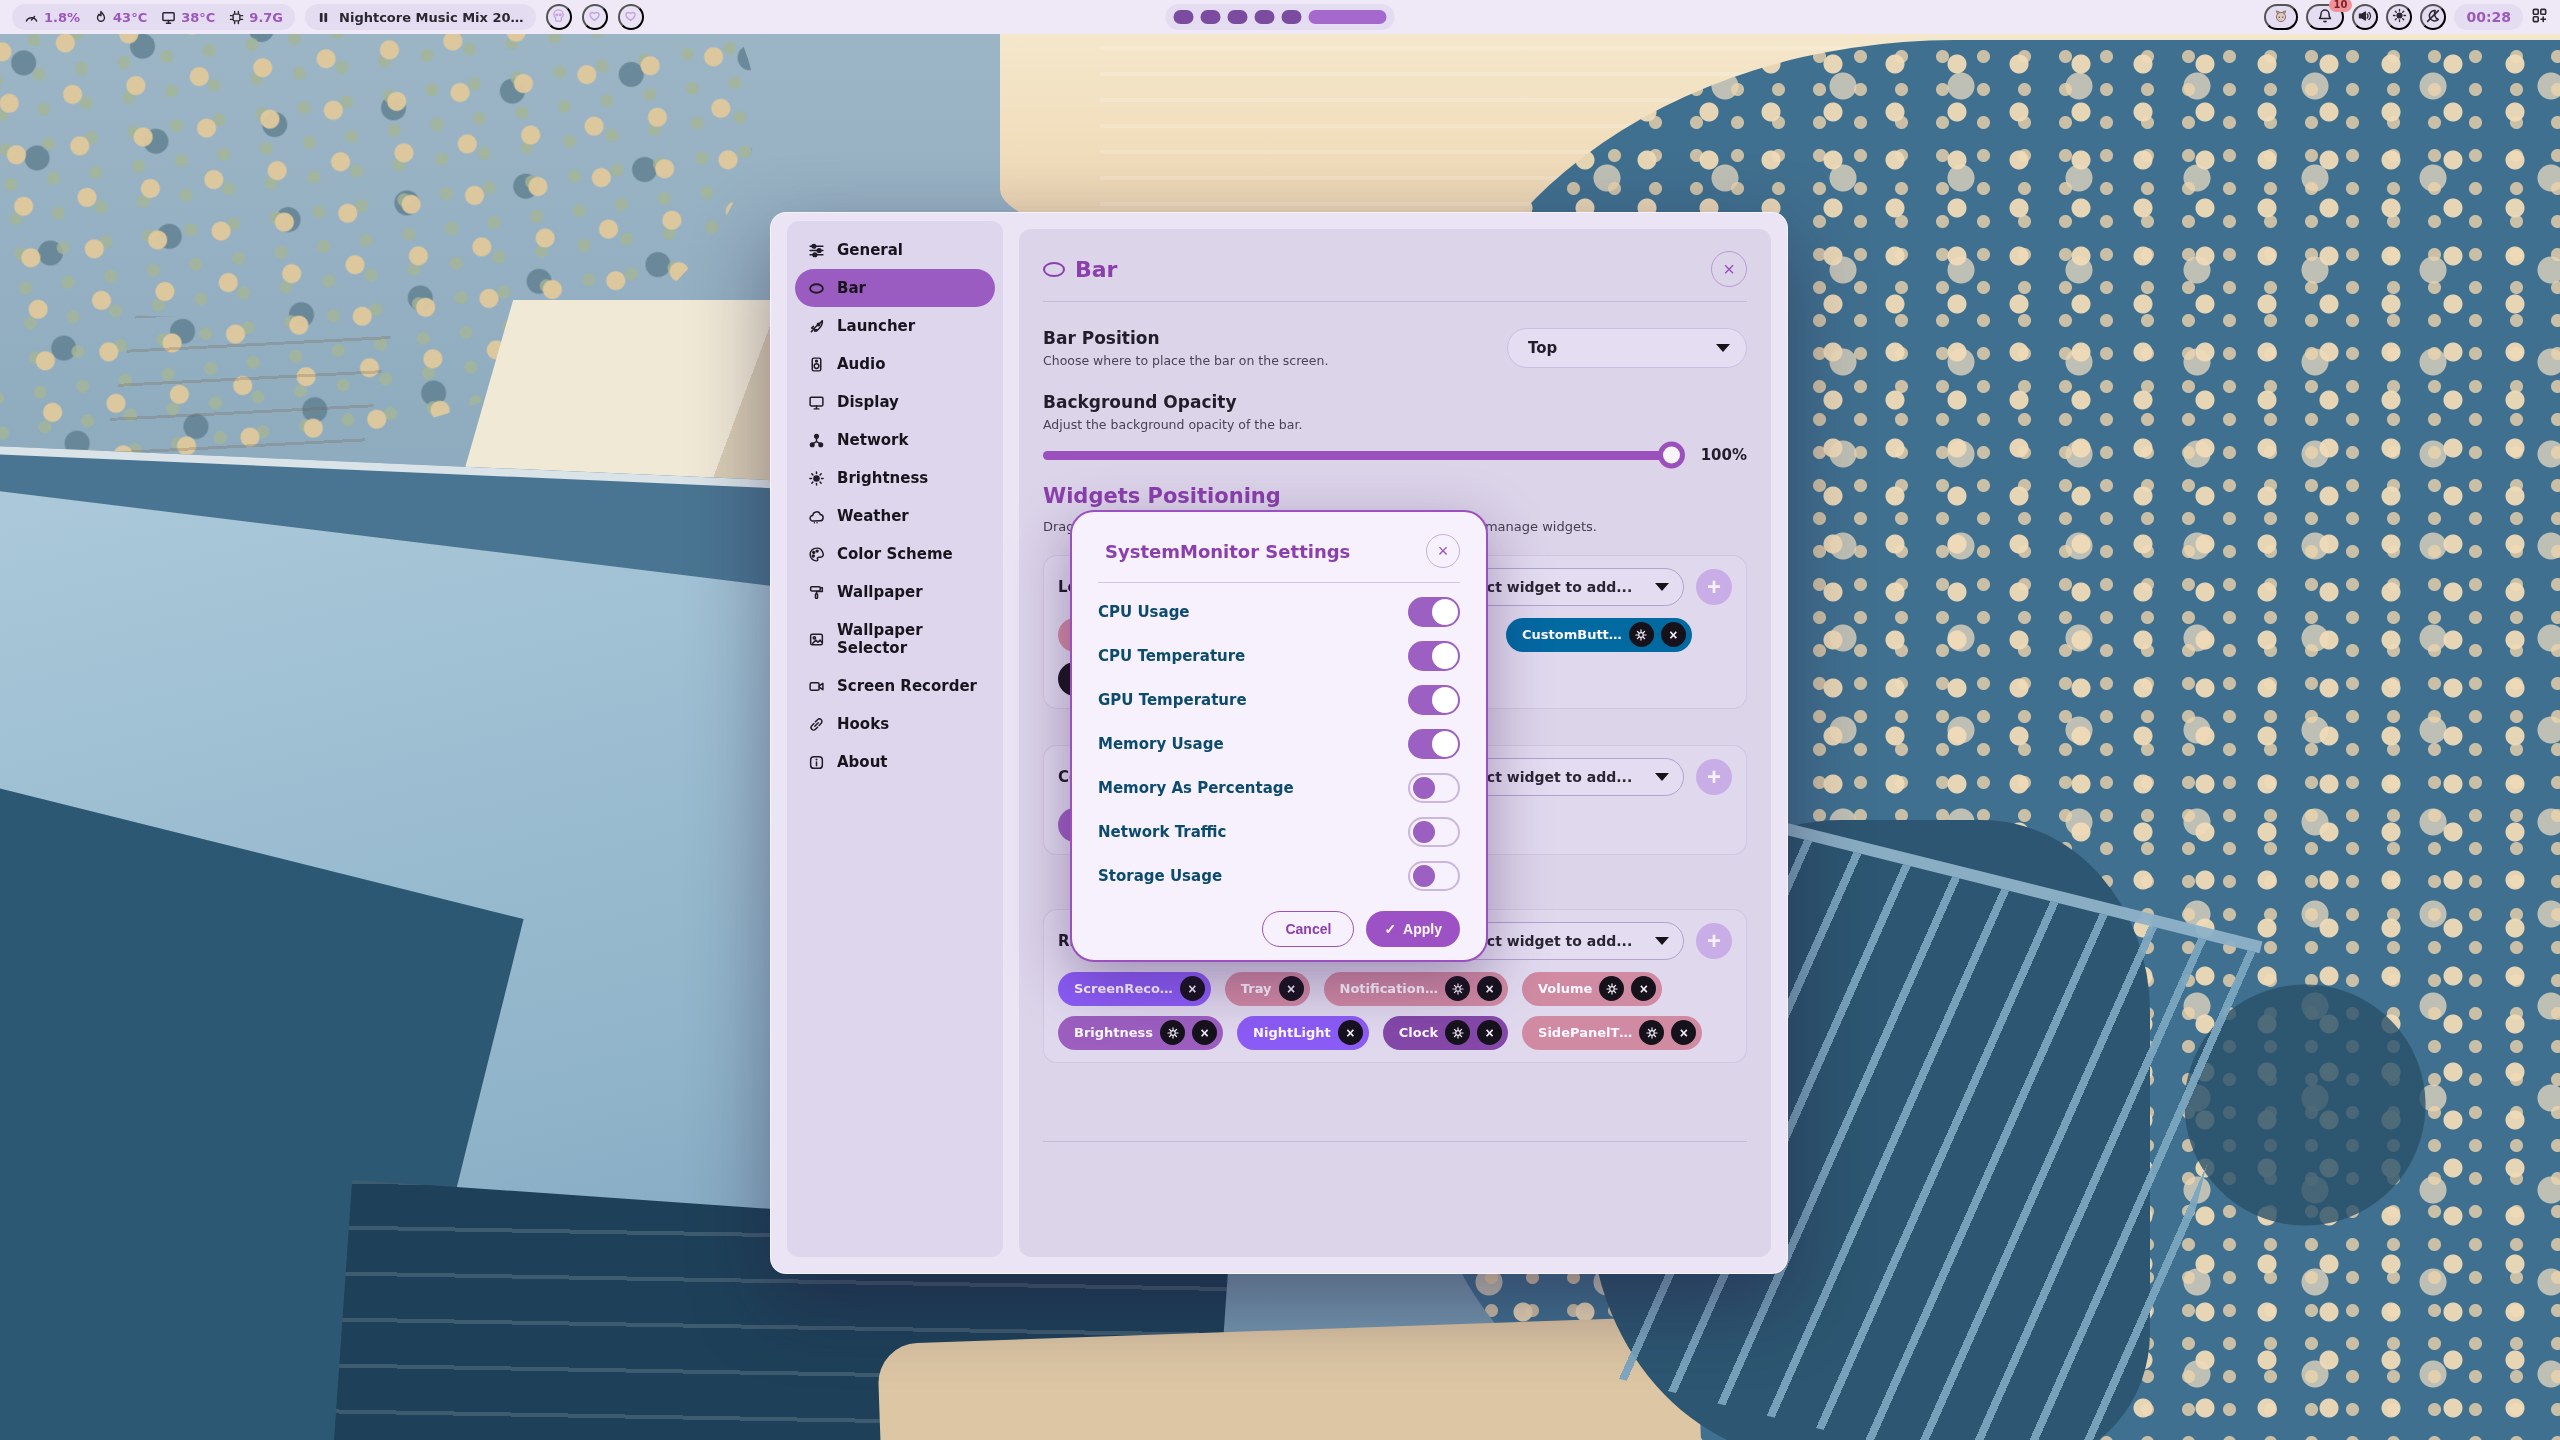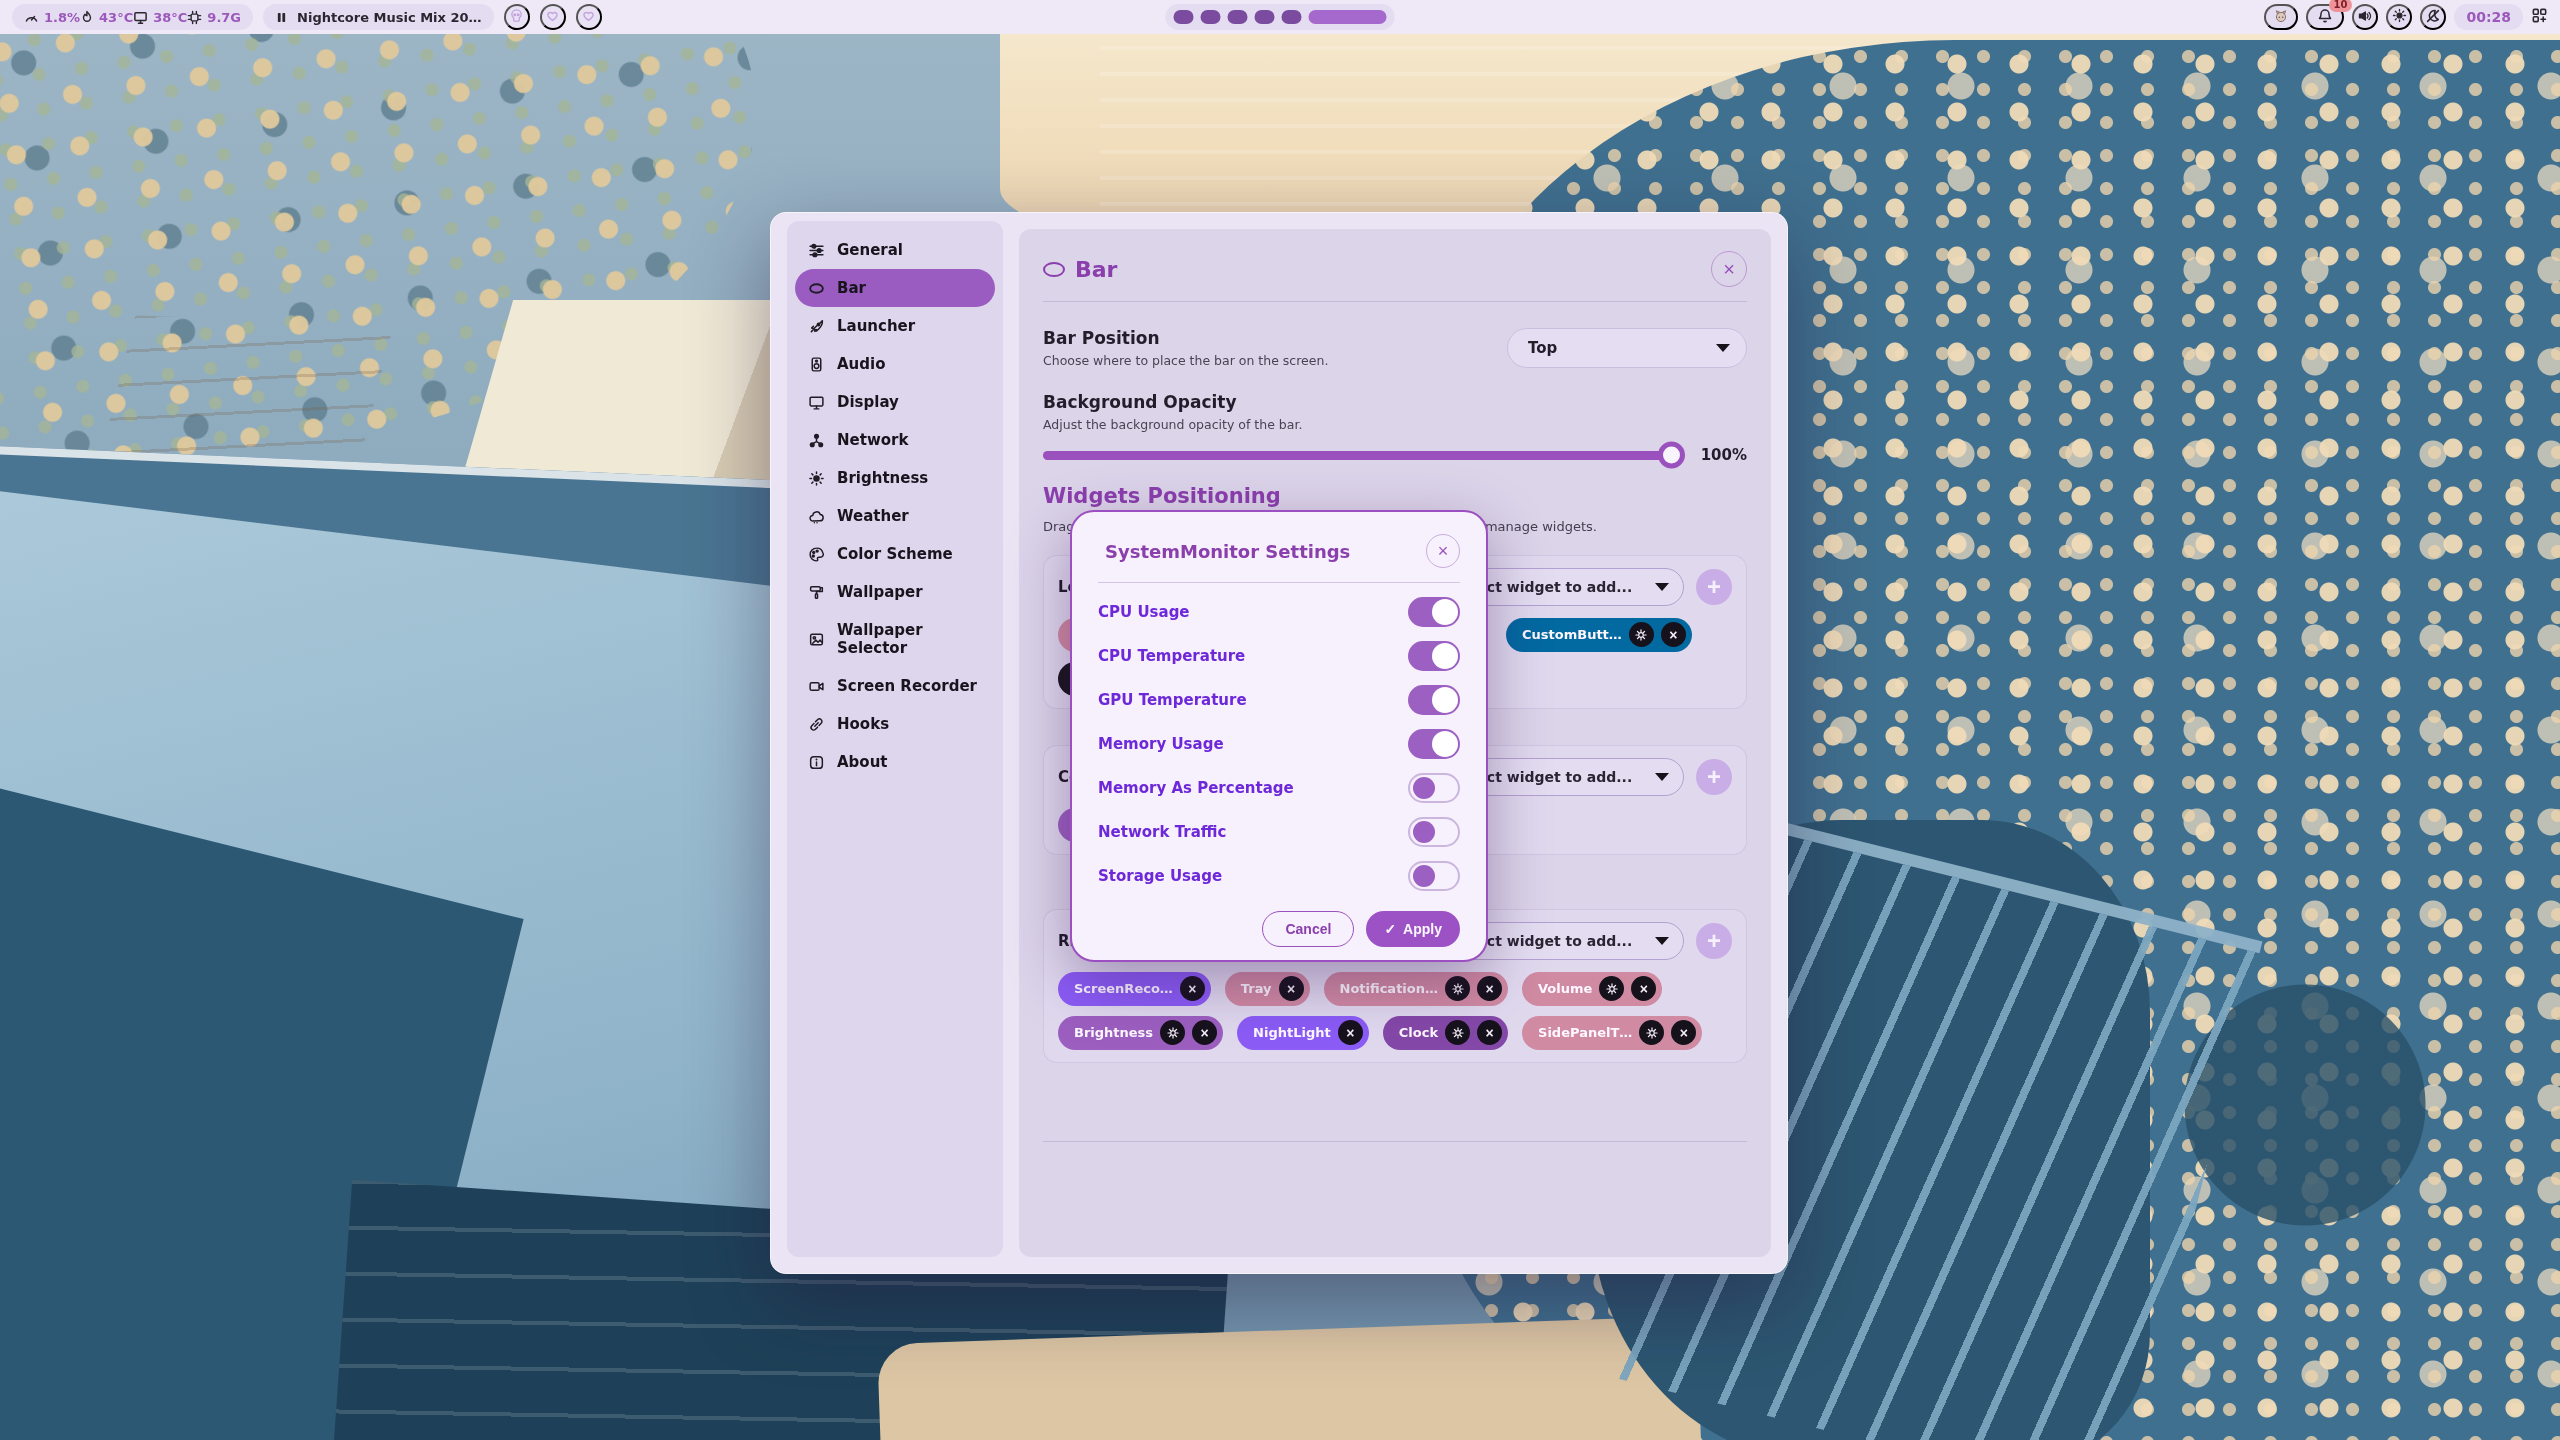"1.8%" .stats-pill { gap: none -> 14px }
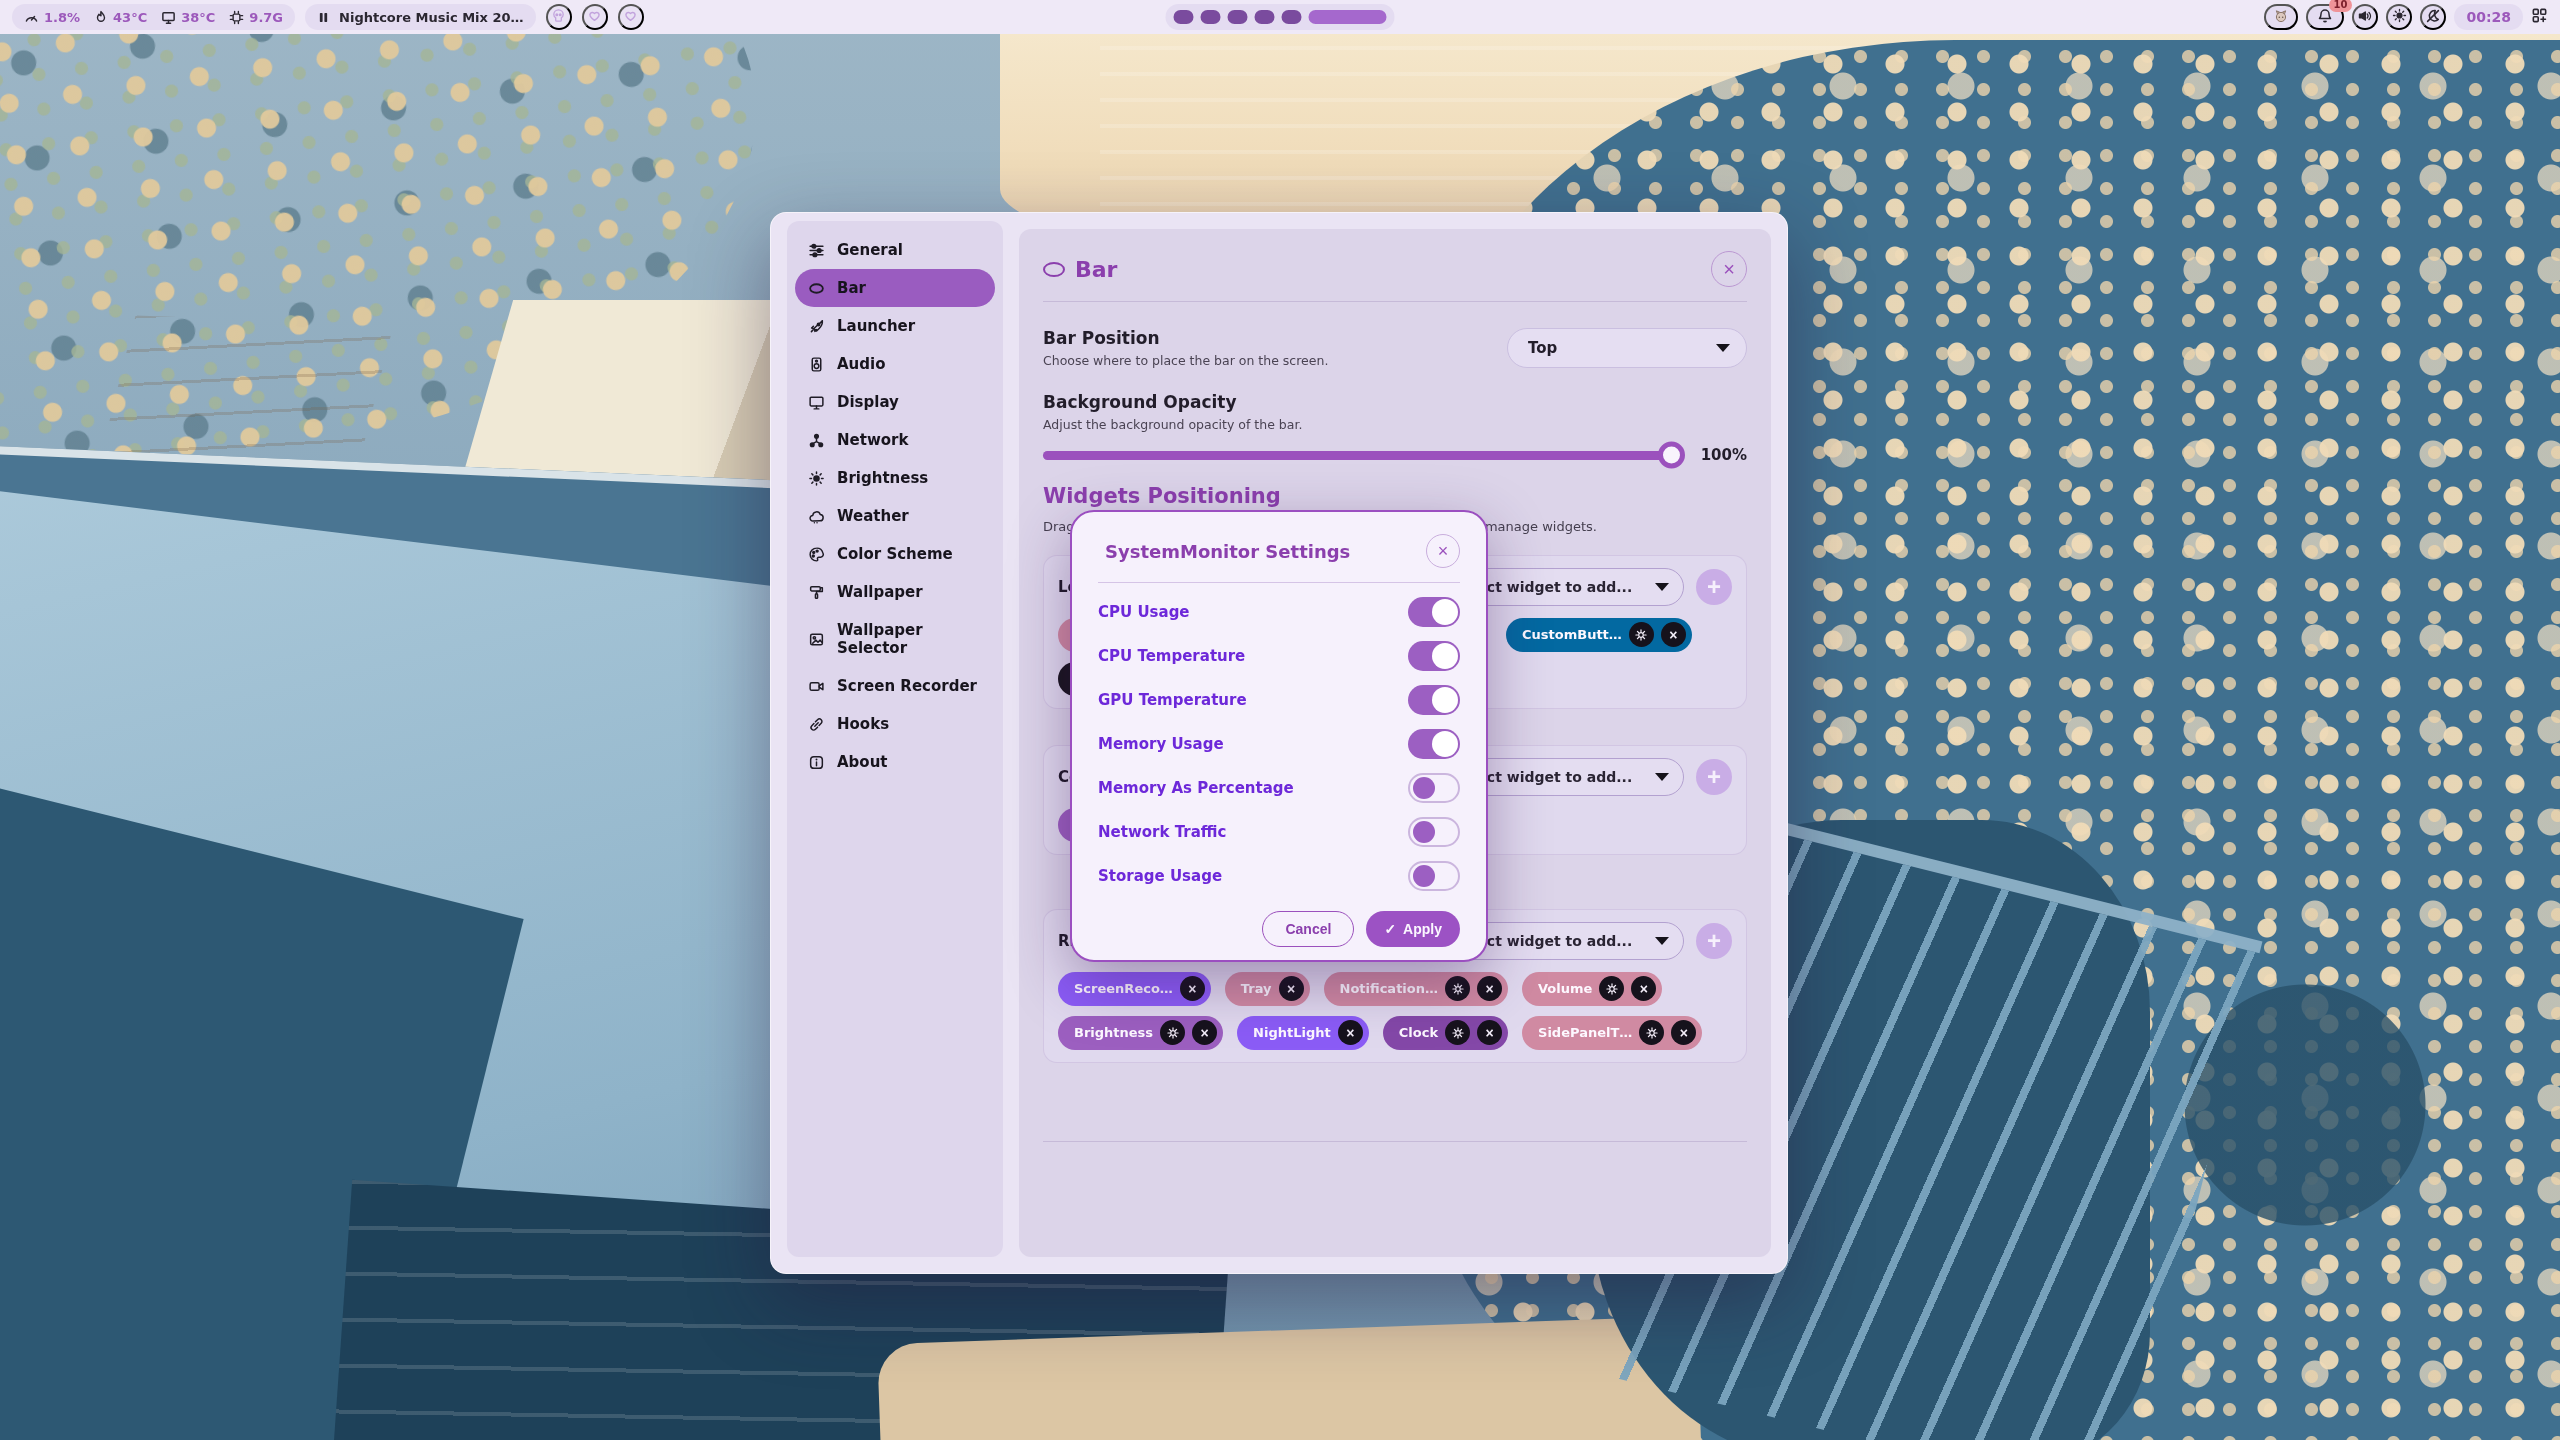"CPU Usage" .m-label { color: #6d28d9 -> #0c4a6e }
